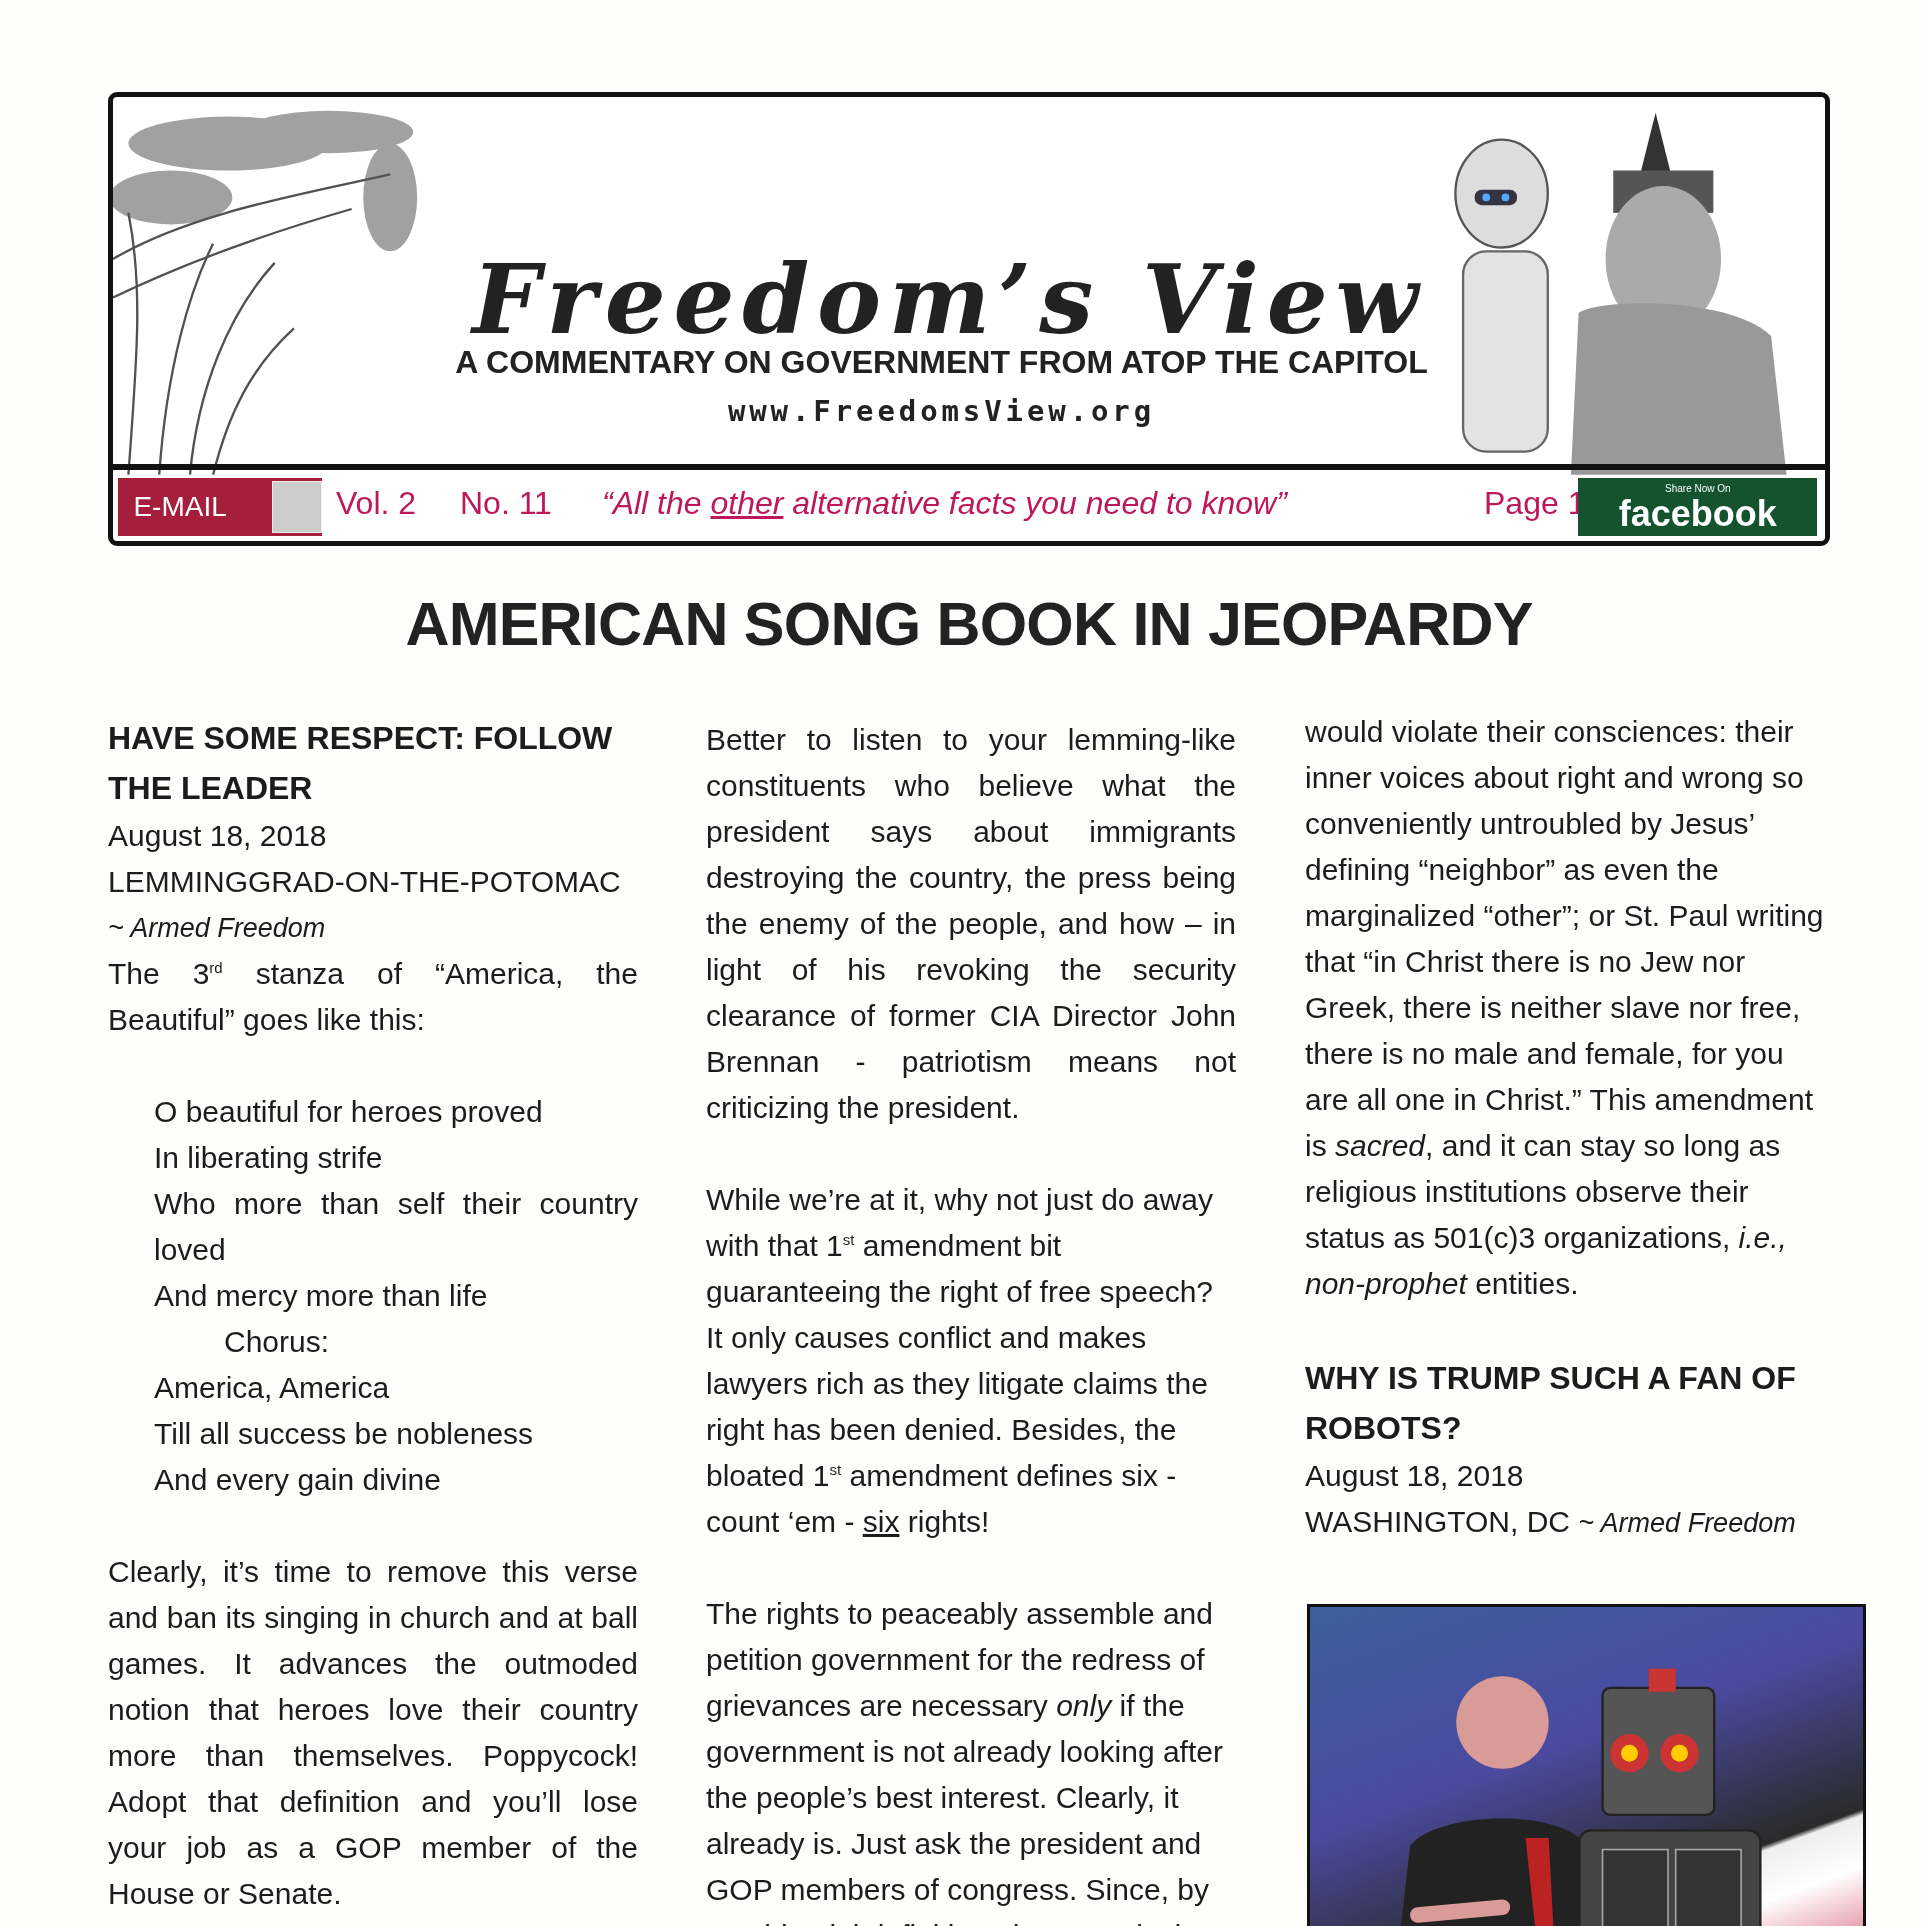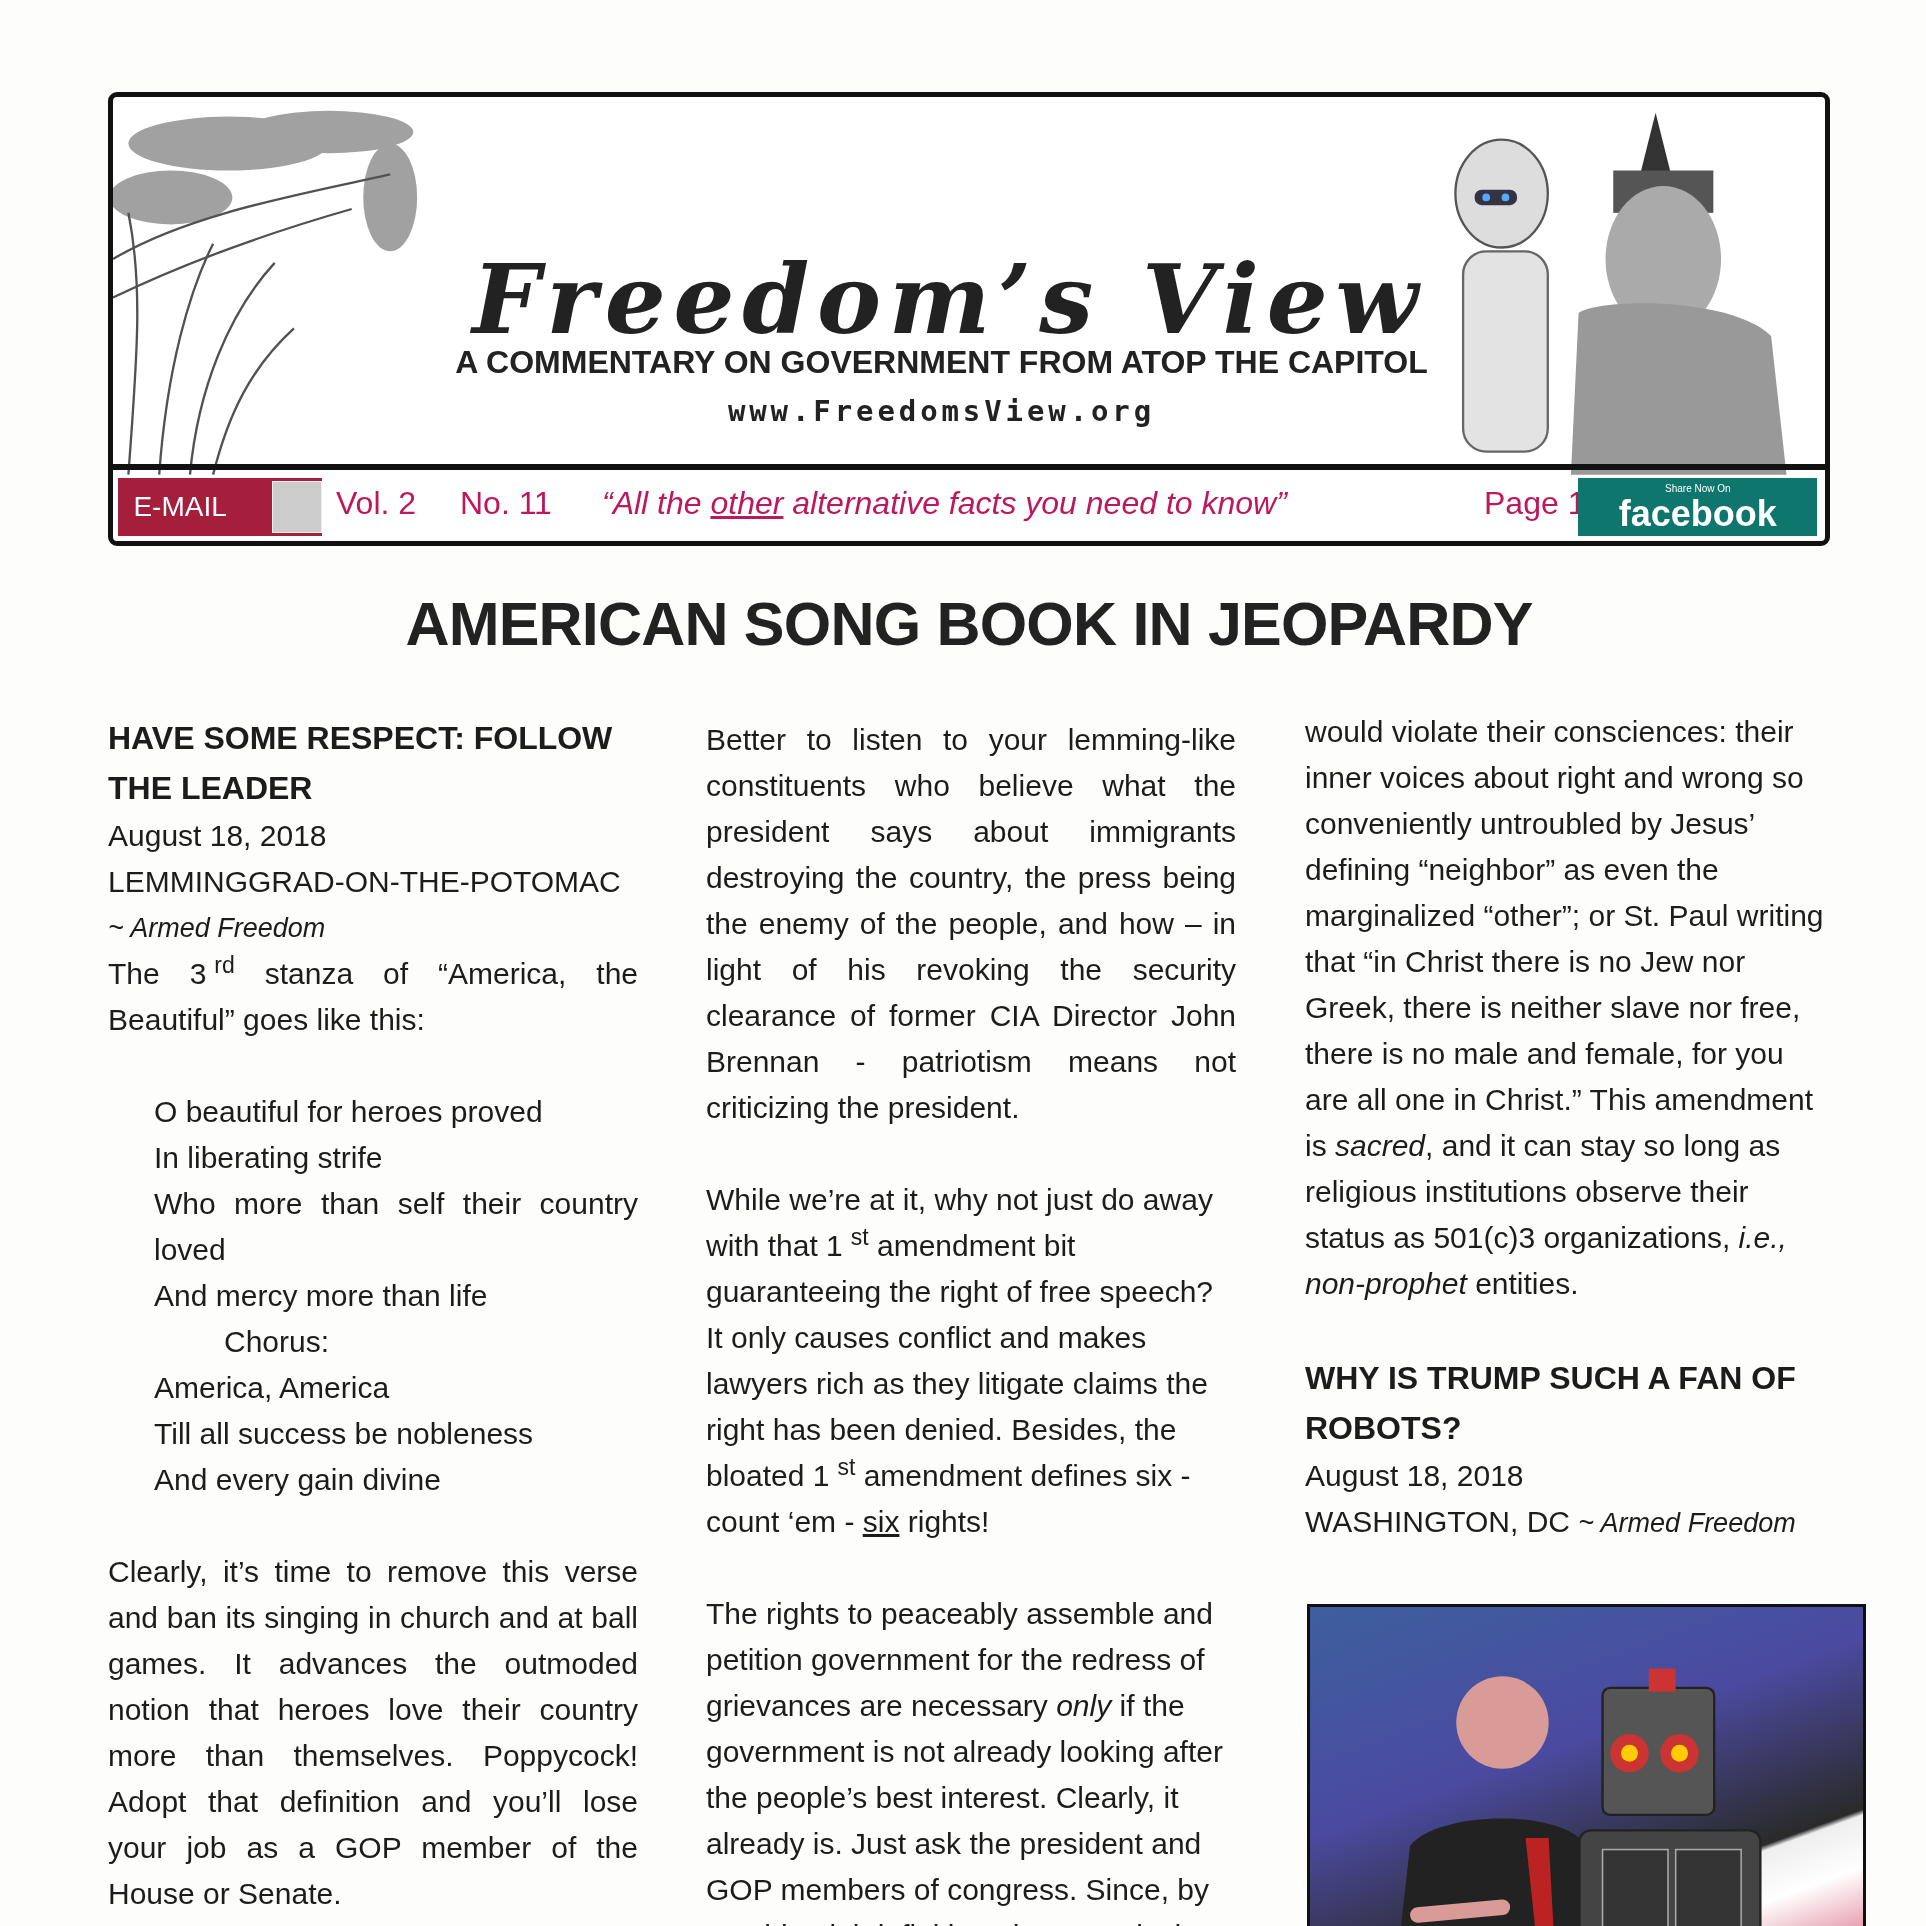"Share Now On" .fb-btn { background: #0f766e -> #14532d }
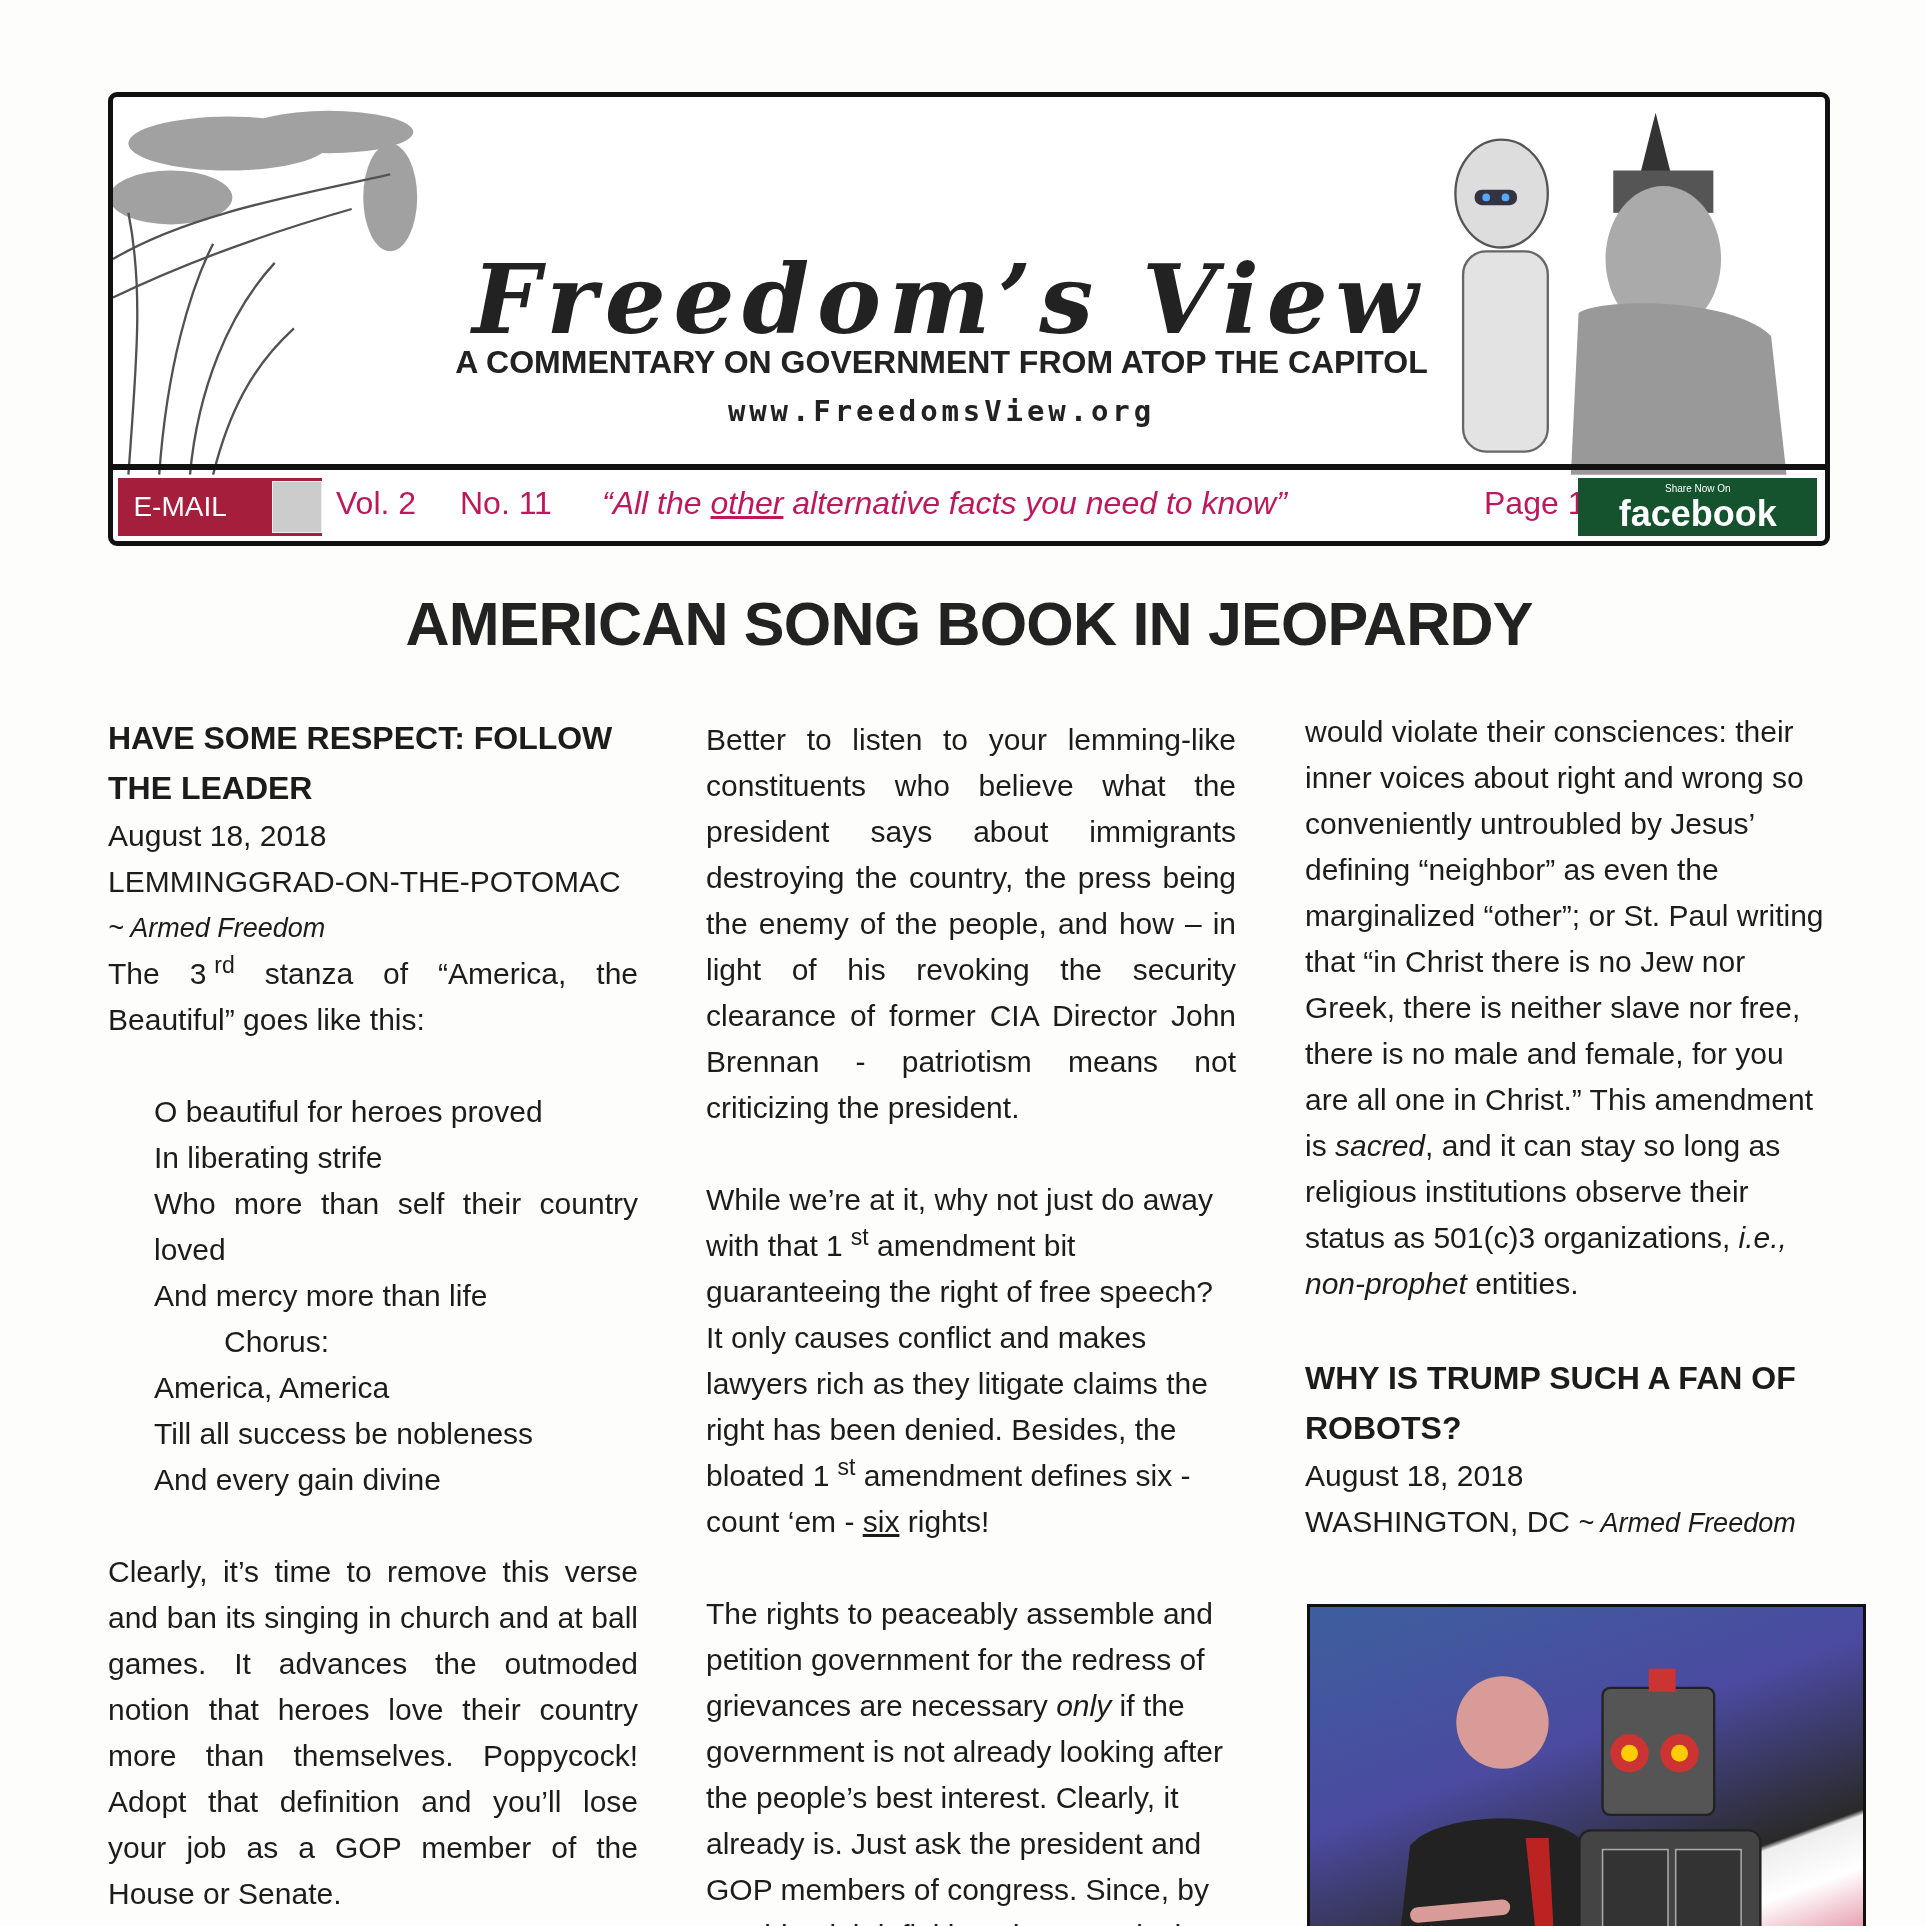"rd" sup { font-size: 23px -> 15px; margin-left: 8px -> none }
